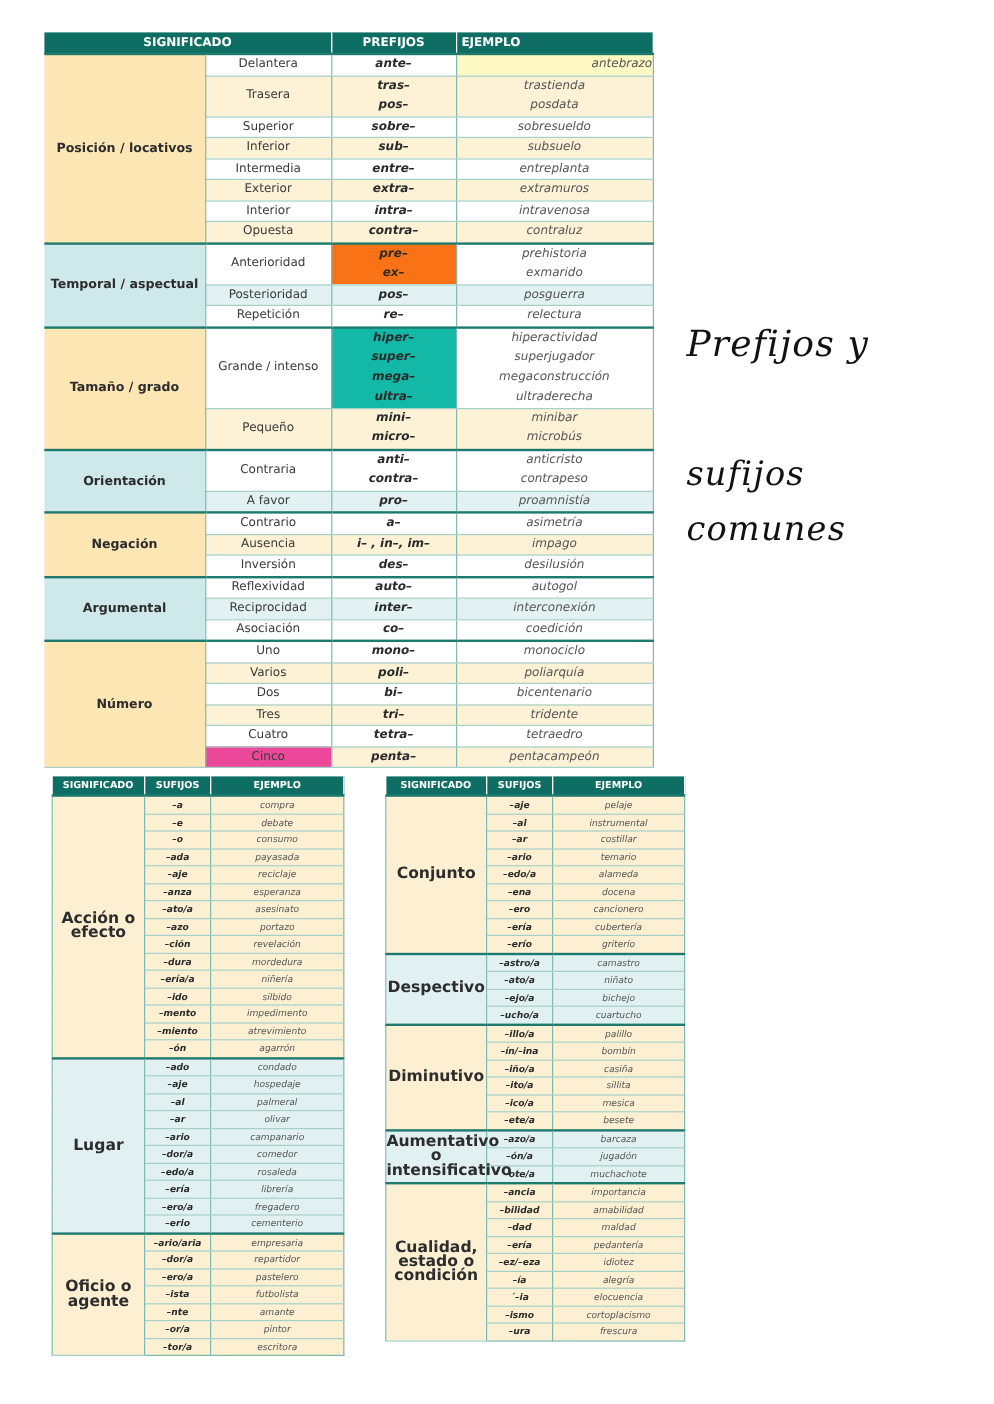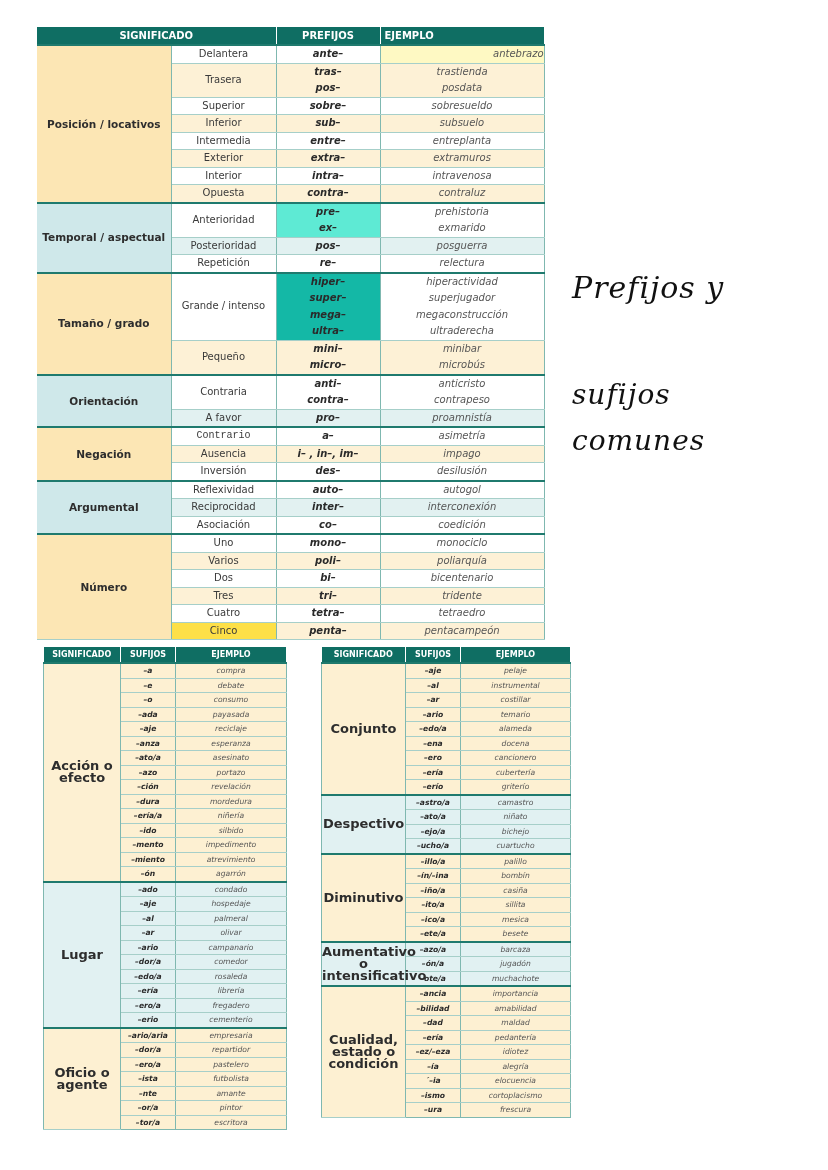"pre–" td.pref { background: #5eead4 -> #f97316 }
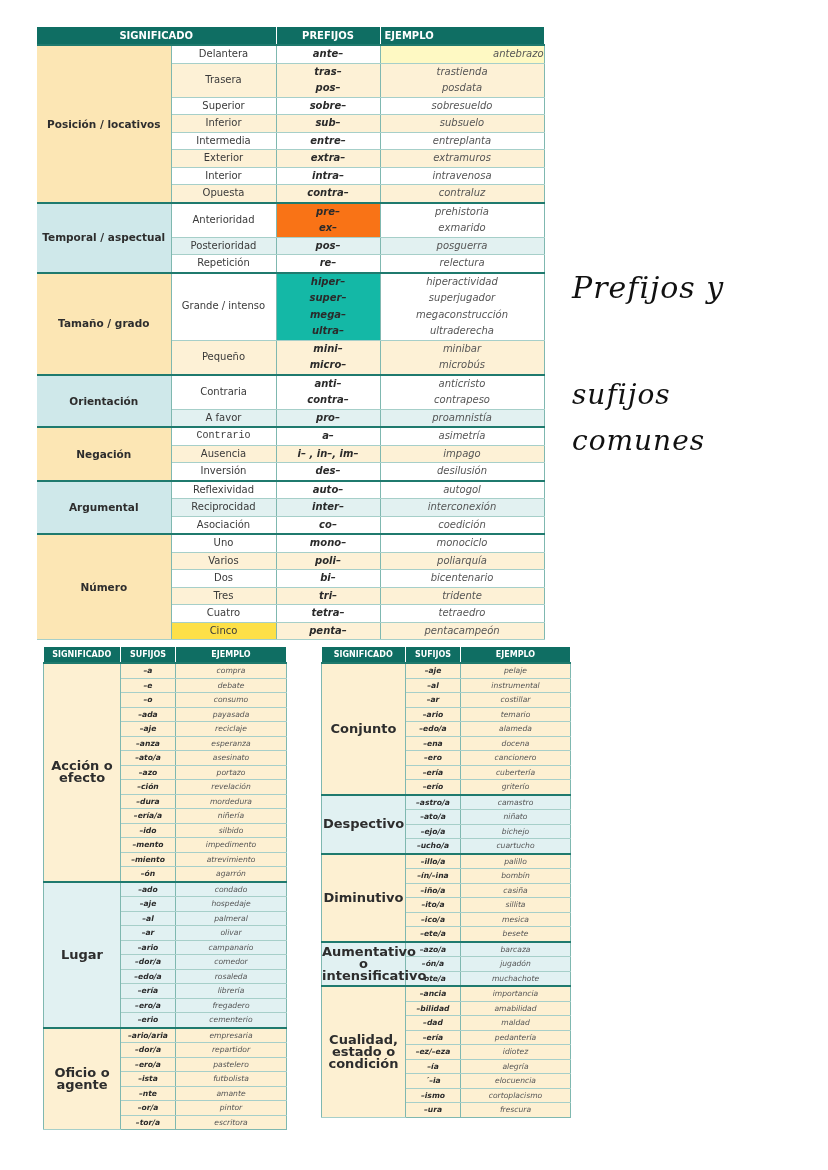"Contrario" td.mean { font-family: Liberation Mono, monospace -> none }
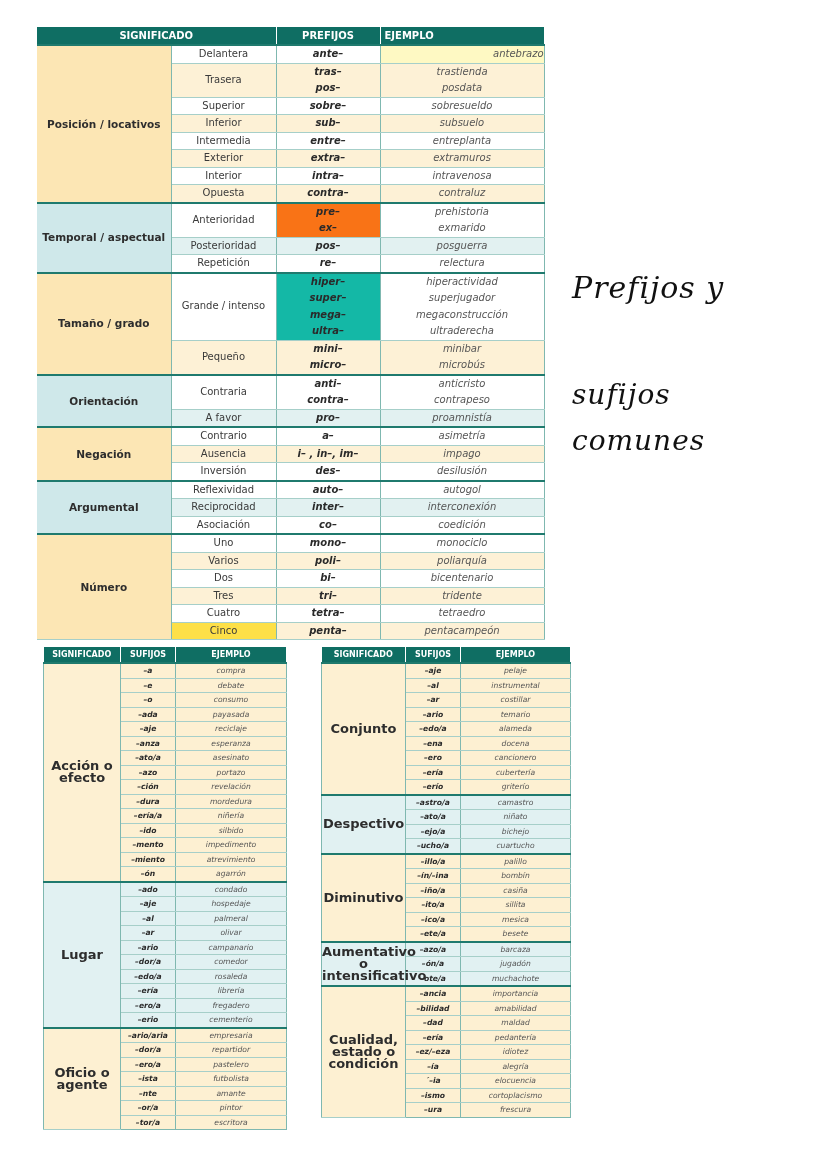"Cinco" td.mean { background: #fde047 -> #ec4899 }
